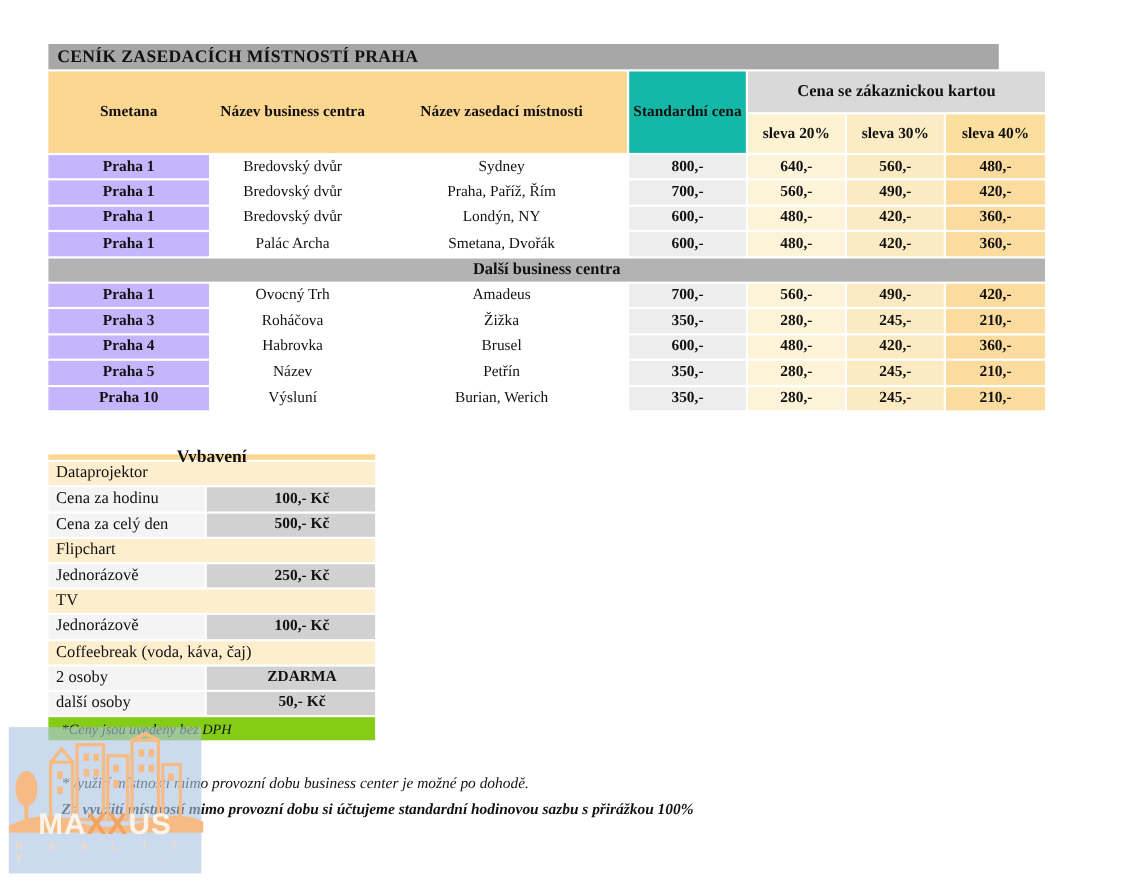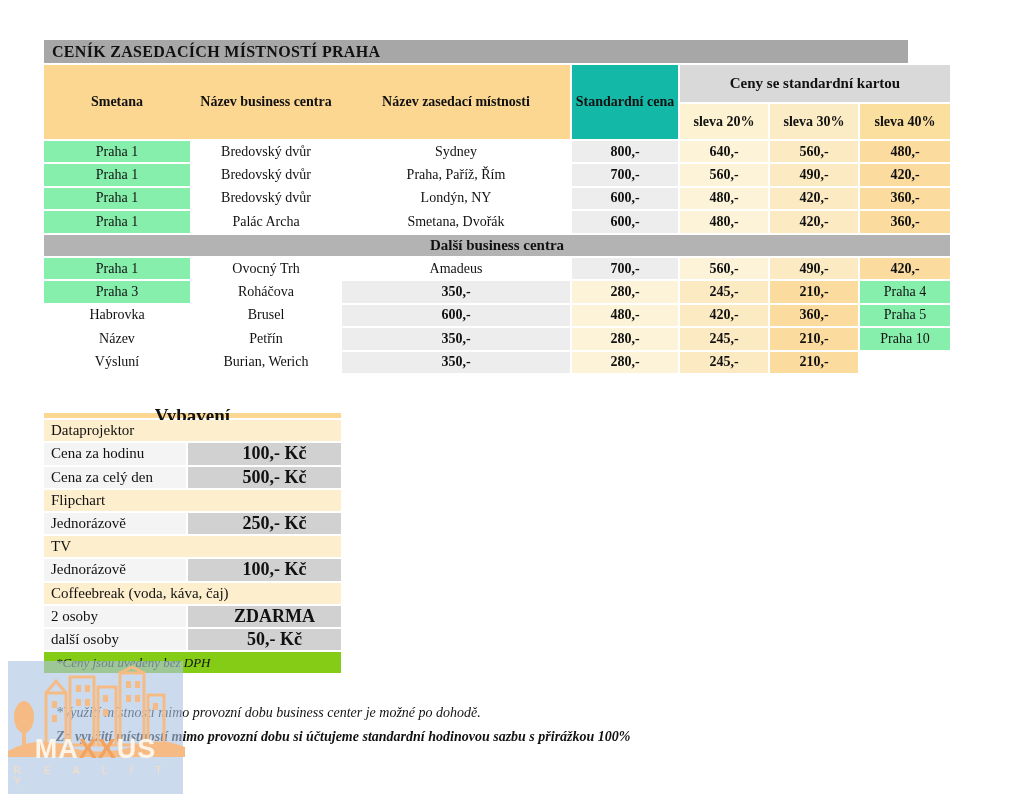"Ceny se standardní kartou" div.hcell { text: Ceny se standardní -> Cena se zákaznickou }
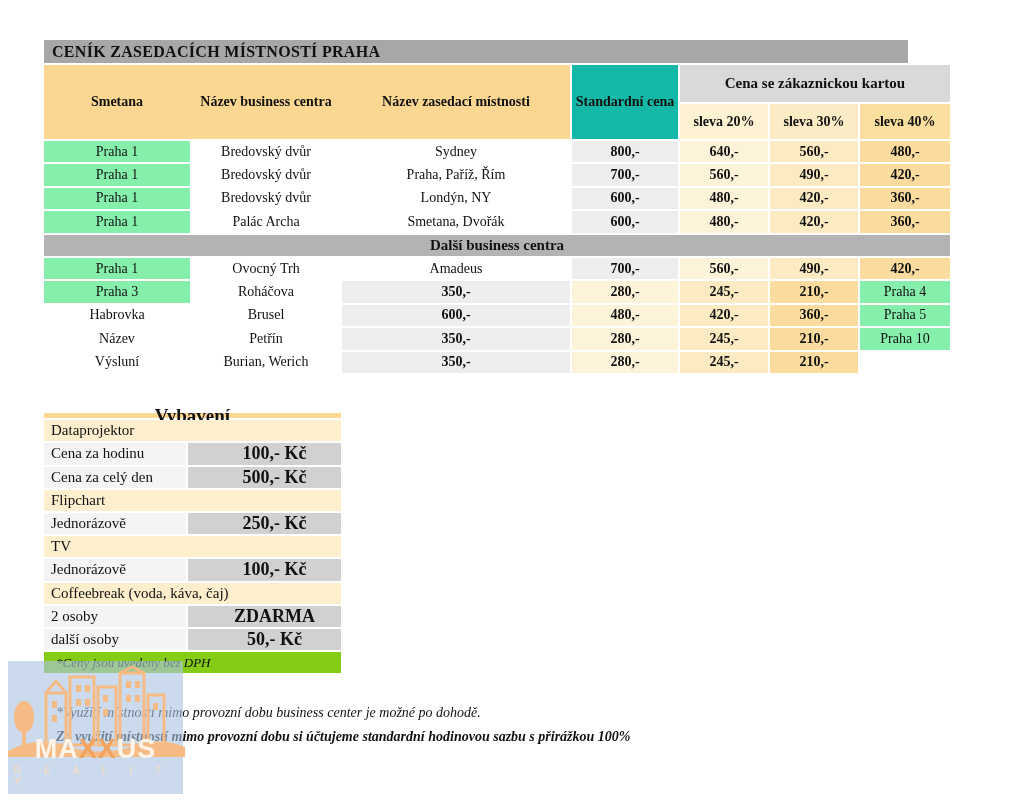"Praha 1" .loc { background: #86efac -> #c4b5fd; font-weight: normal -> bold }
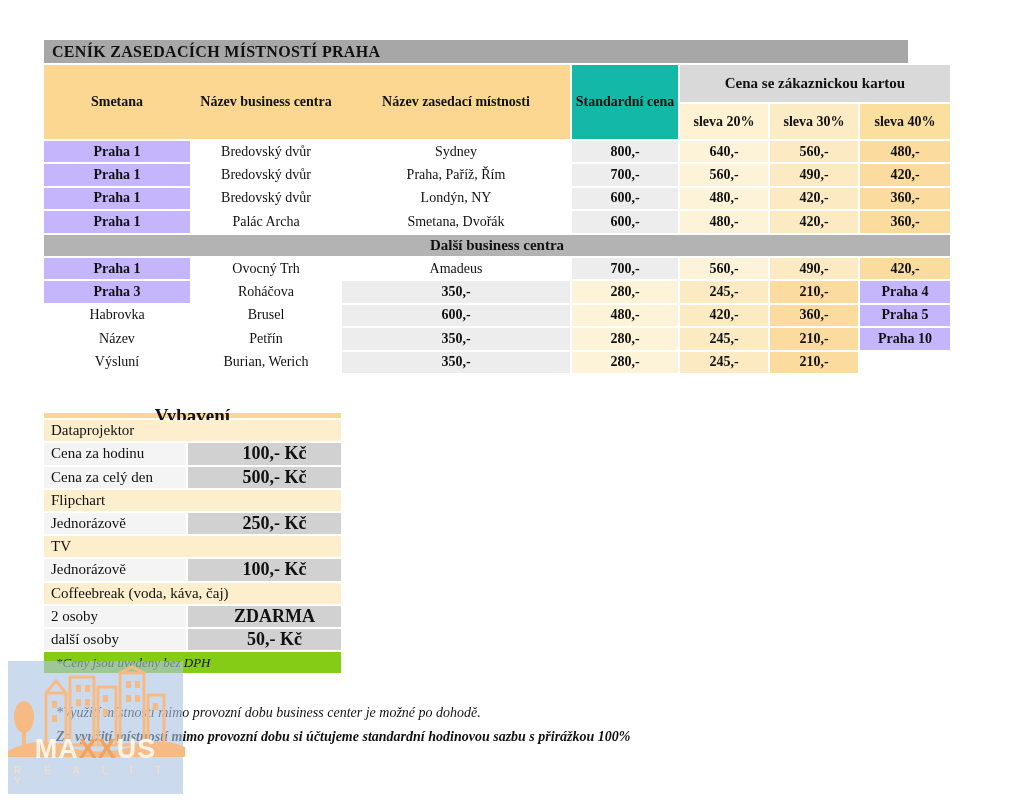"Žižka" div.cell { html: none -> <div>Žižka</div> }
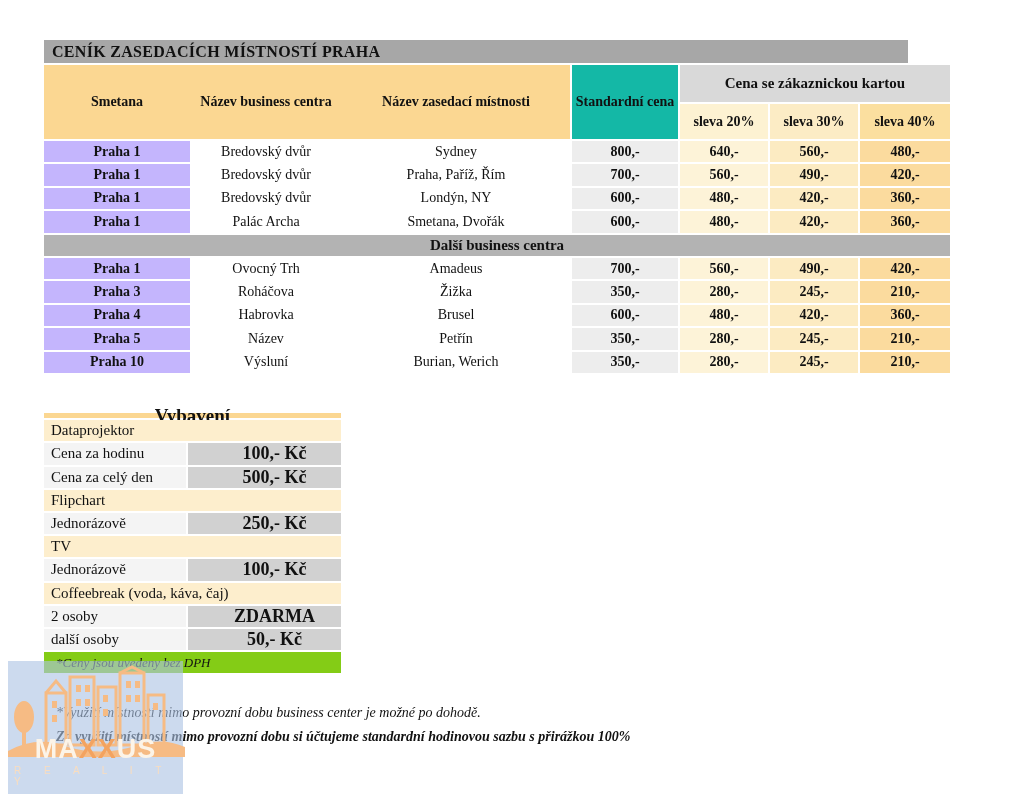"Vybavení" .e-head { font-size: 19px -> 16px }
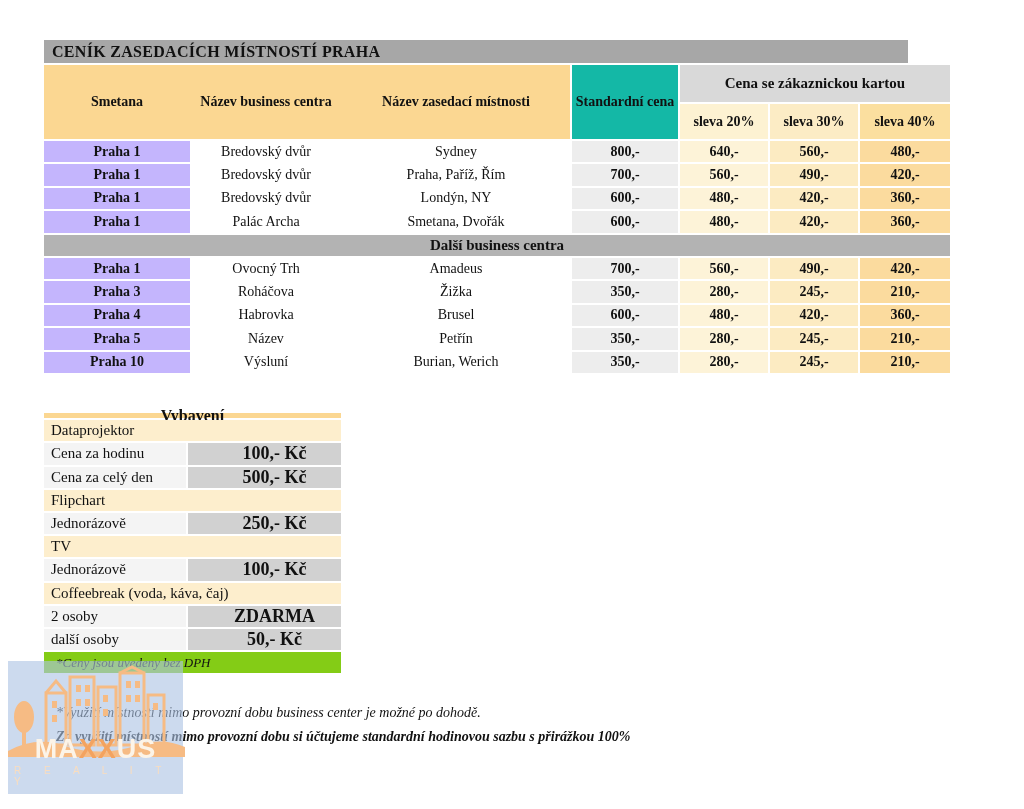"100,- Kč" .e-value { font-size: 18px -> 14px }
